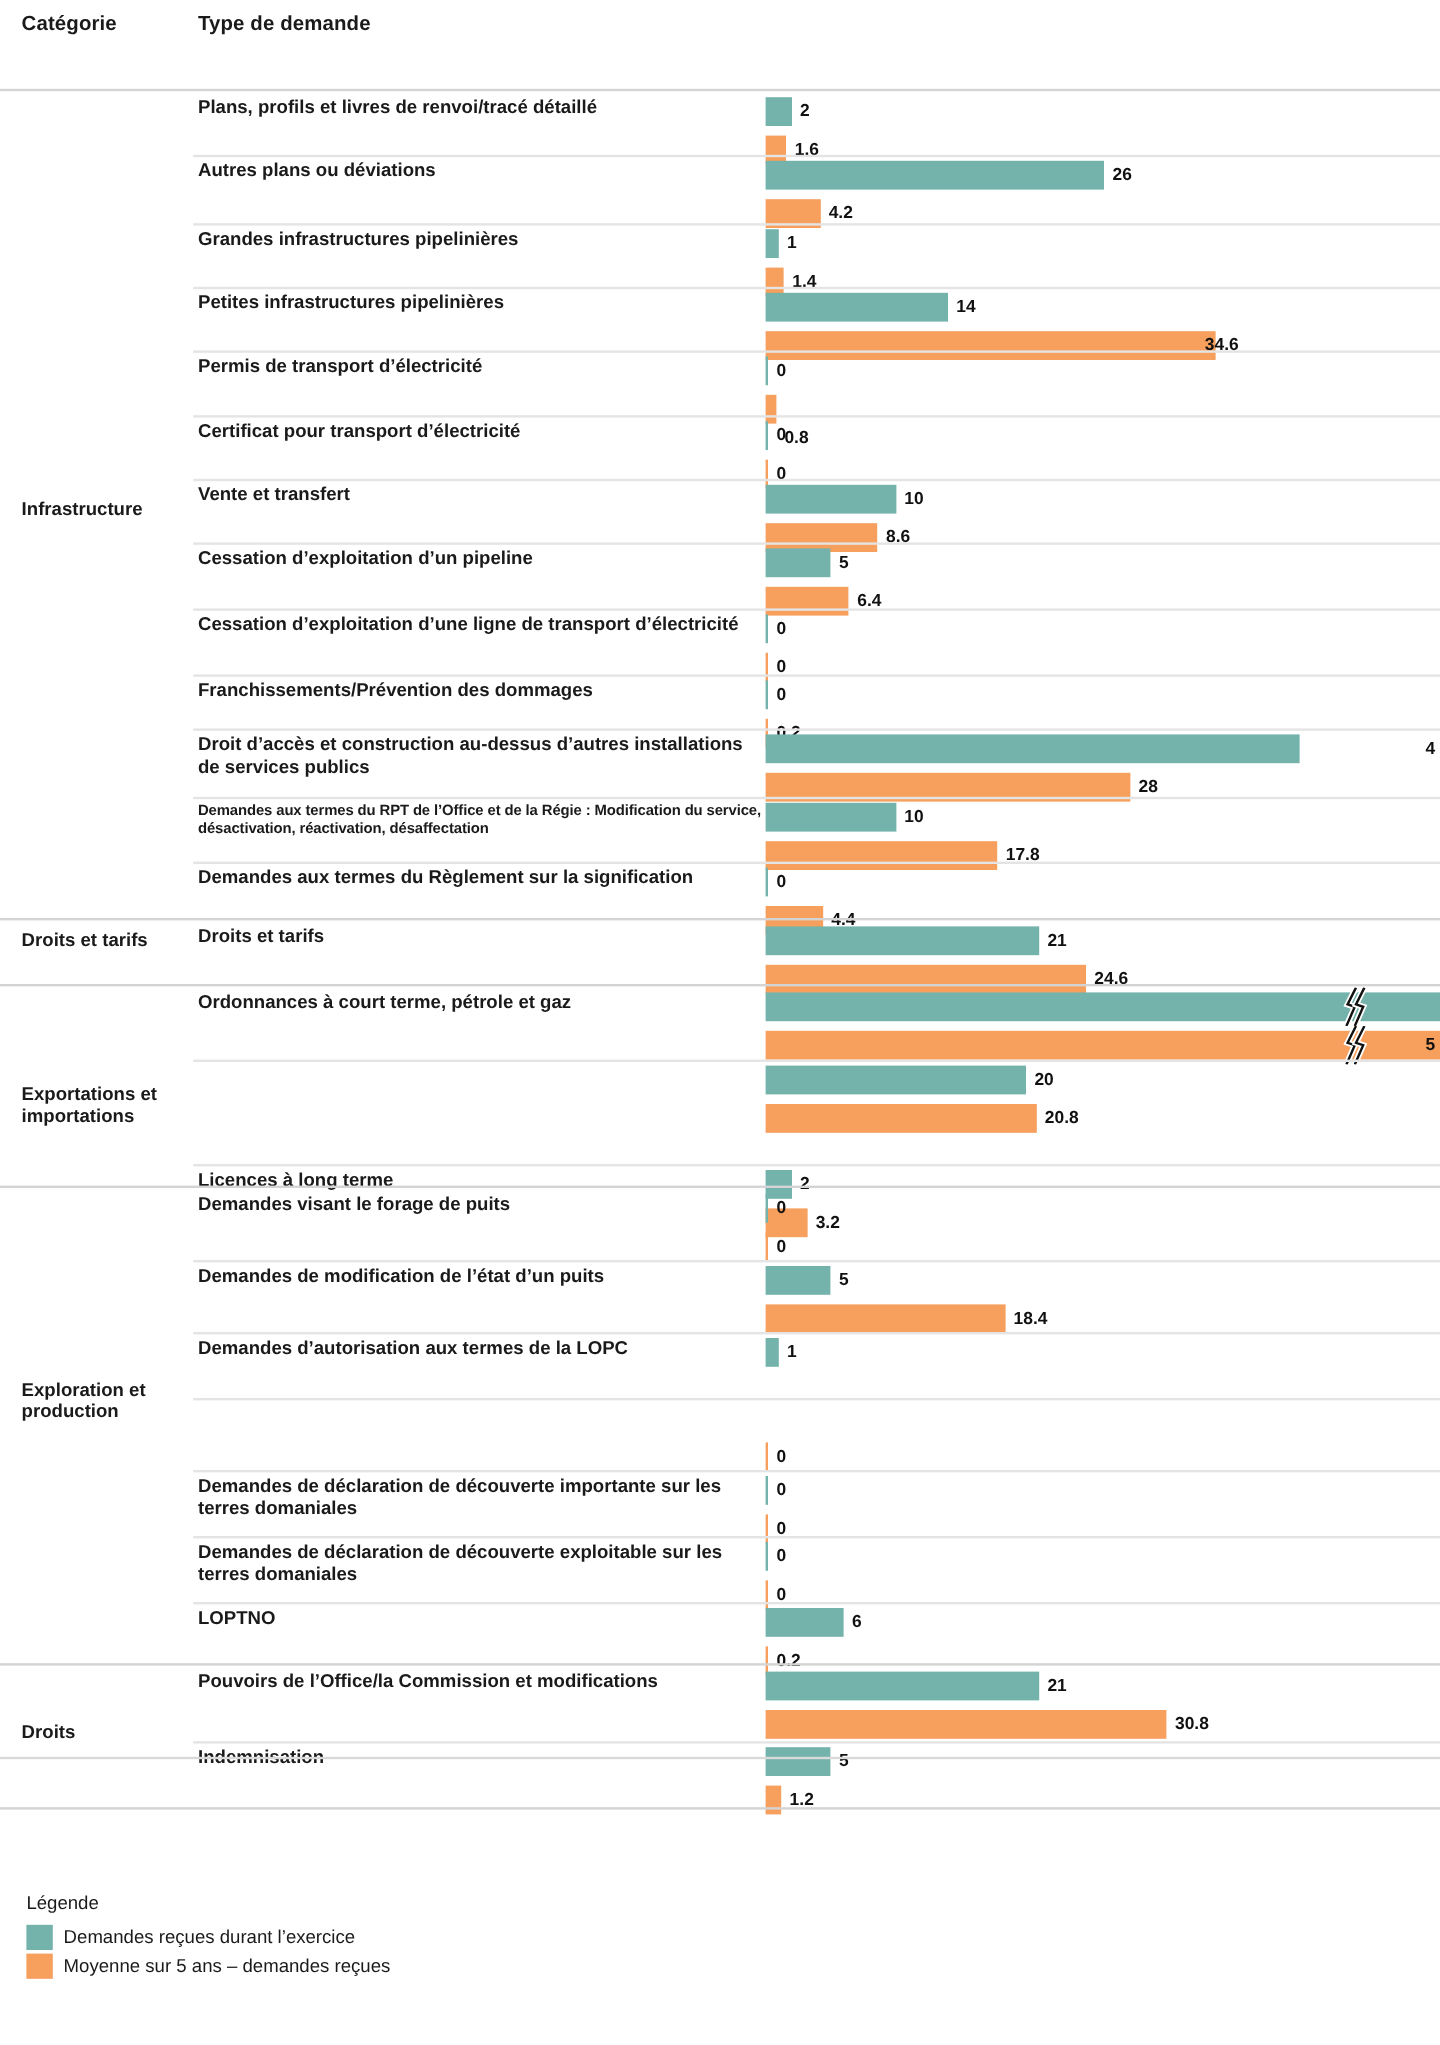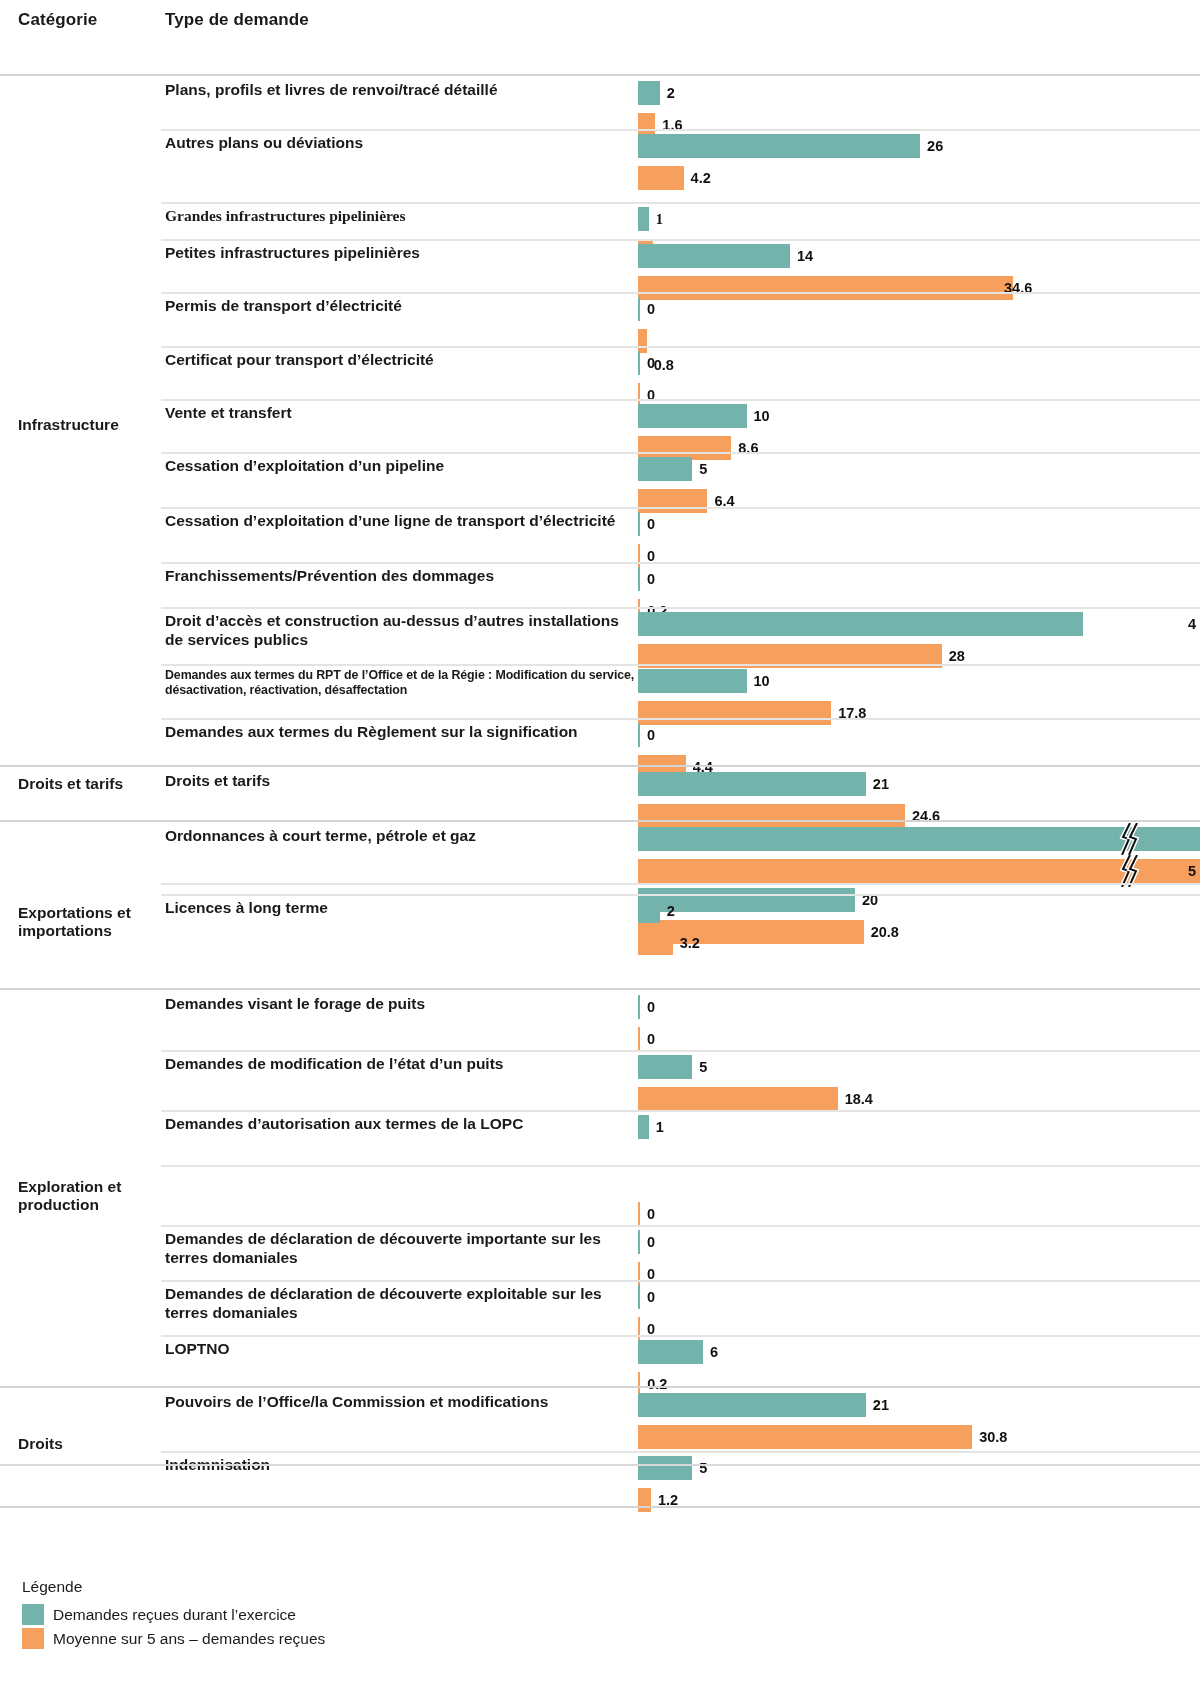"Grandes infrastructures pipelinières" div.row { font-family: Liberation Serif, serif -> none; top: 164px -> 148px }
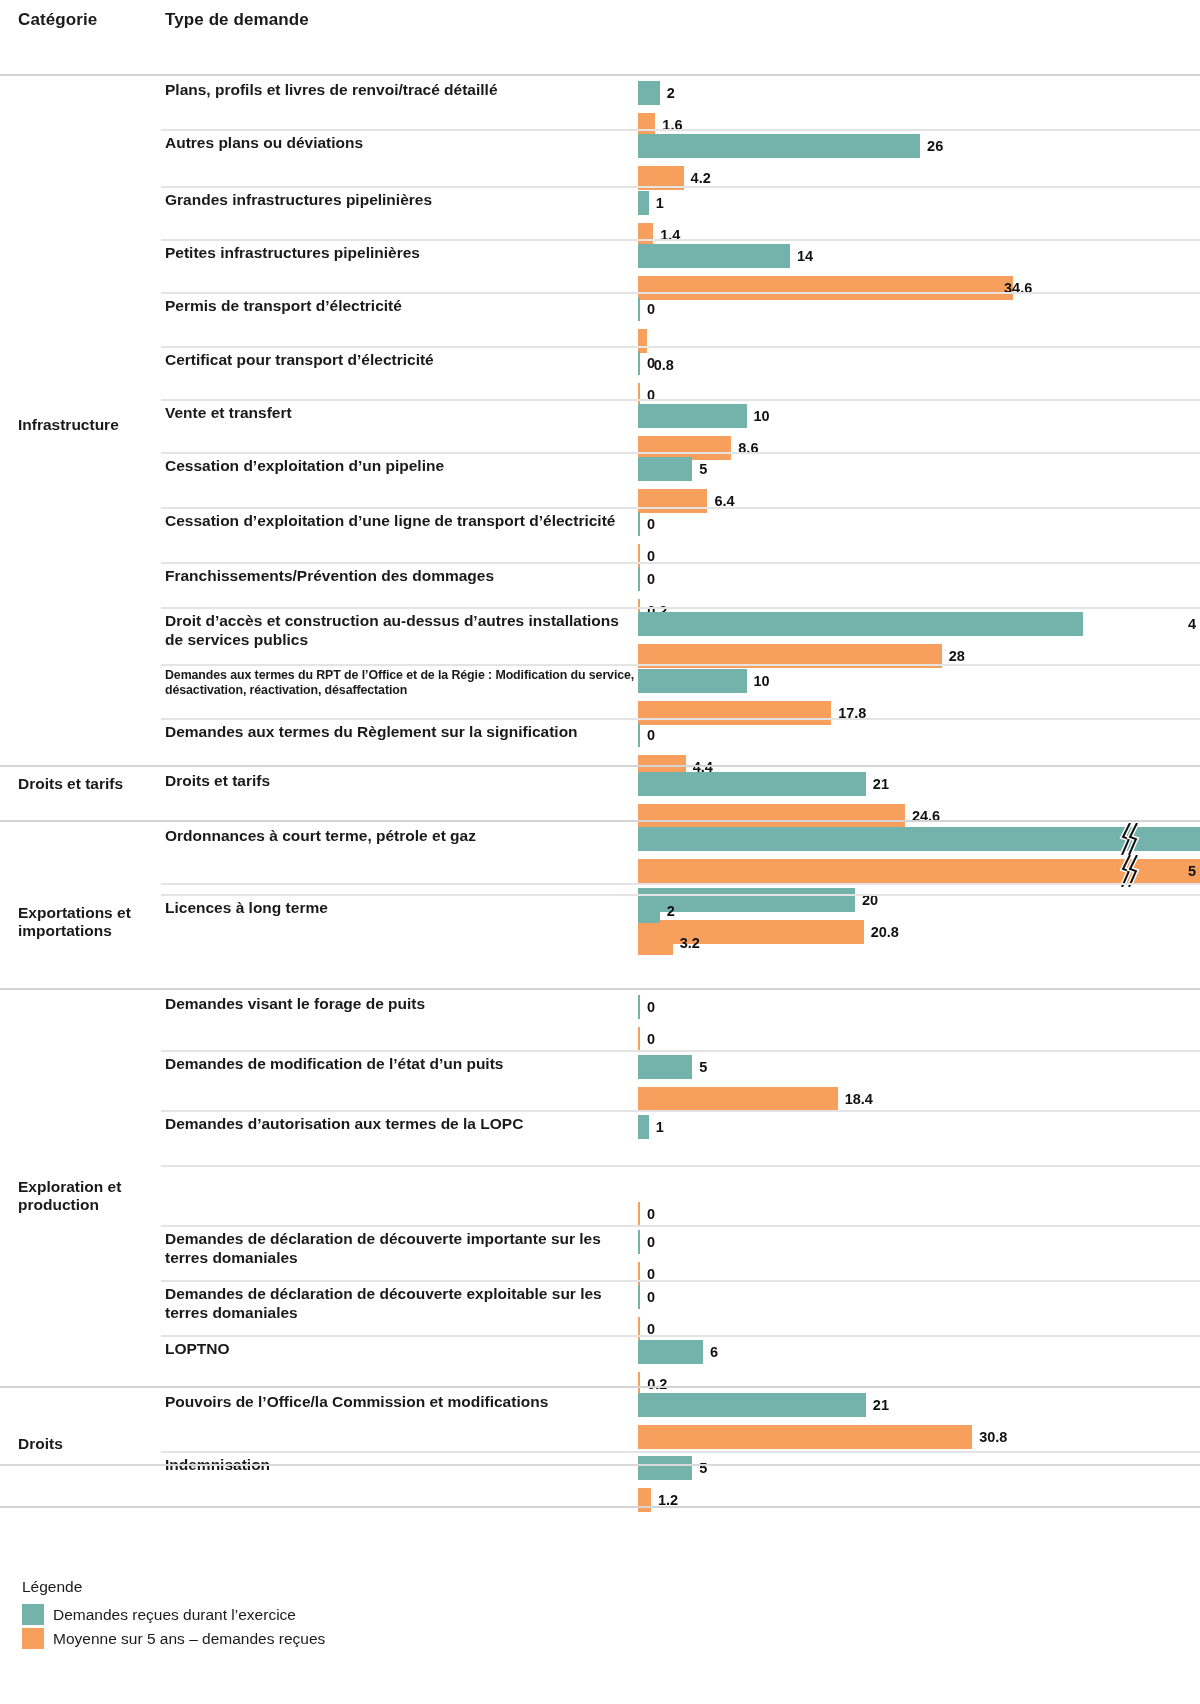"Licences à long terme" div.row { top: 856px -> 932px }
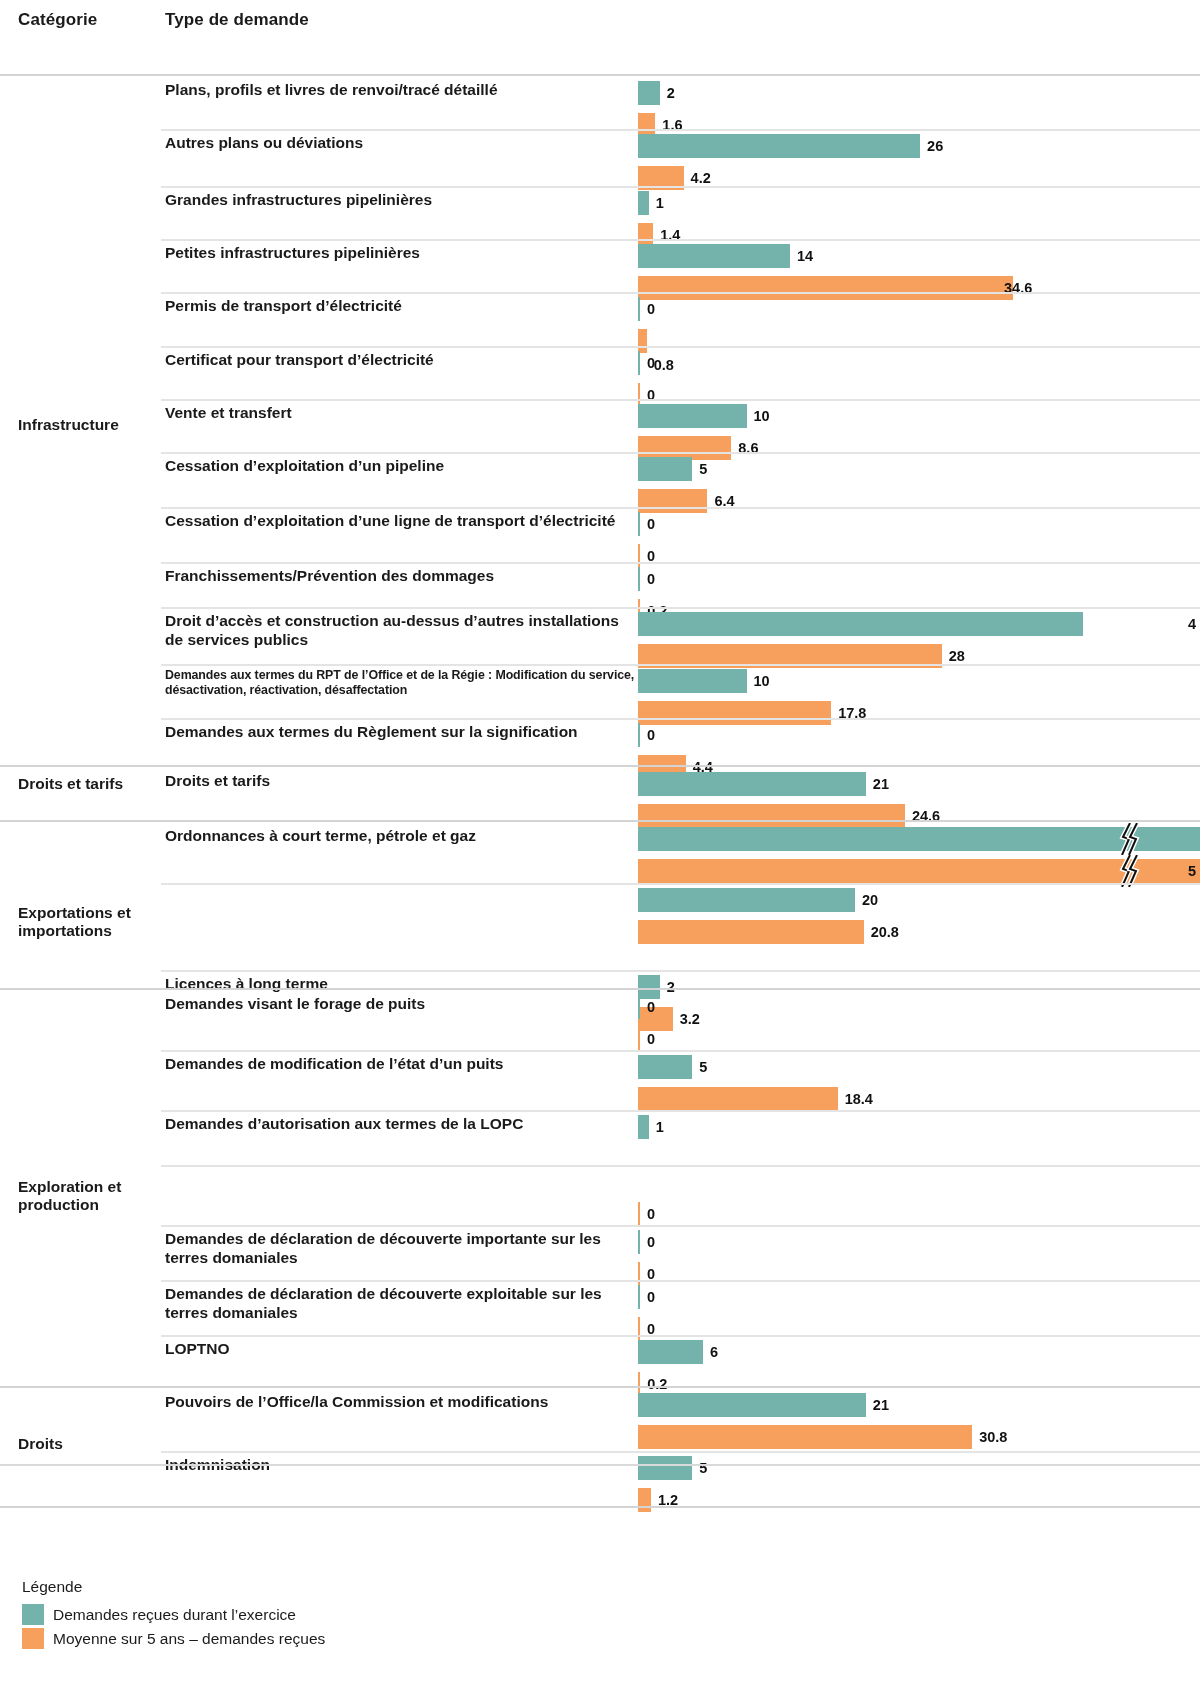"Exploration et production" div.cat-label { margin-top: 28px -> none }
